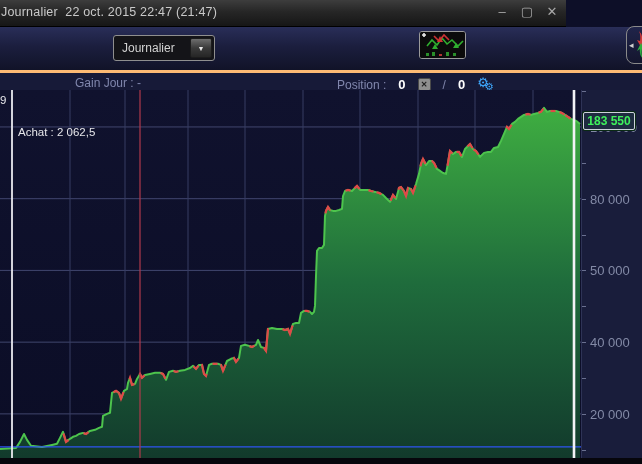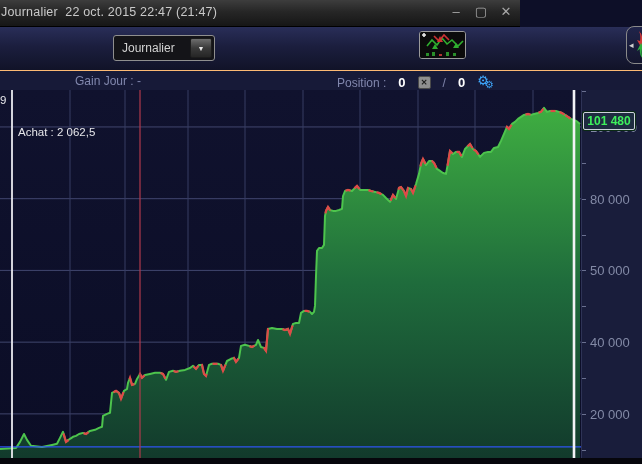"Journalier 22 oct. 2015 22:47" .titlebar { width: 520px -> 566px }
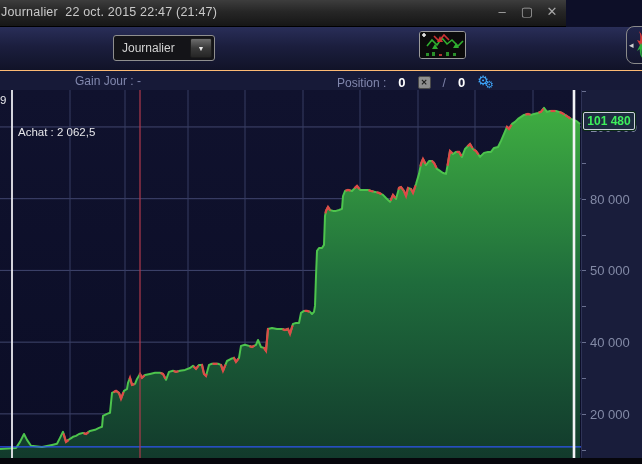"Gain Jour : -" .inforow { border-top: 1px solid #fdba74 -> 3px solid #fdba74 }
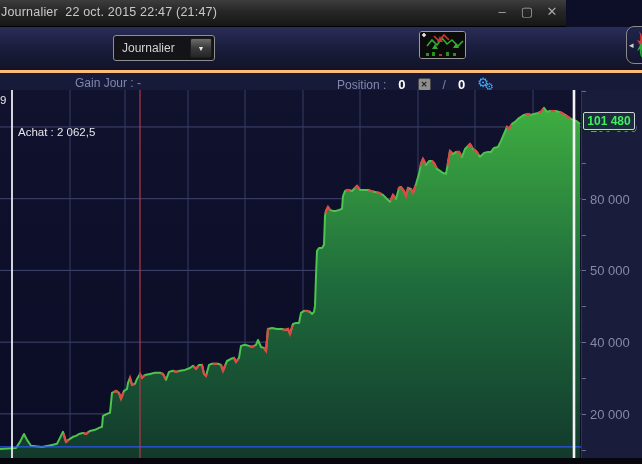"101 480" div.value-box { text: 101 480 -> 183 550 }
